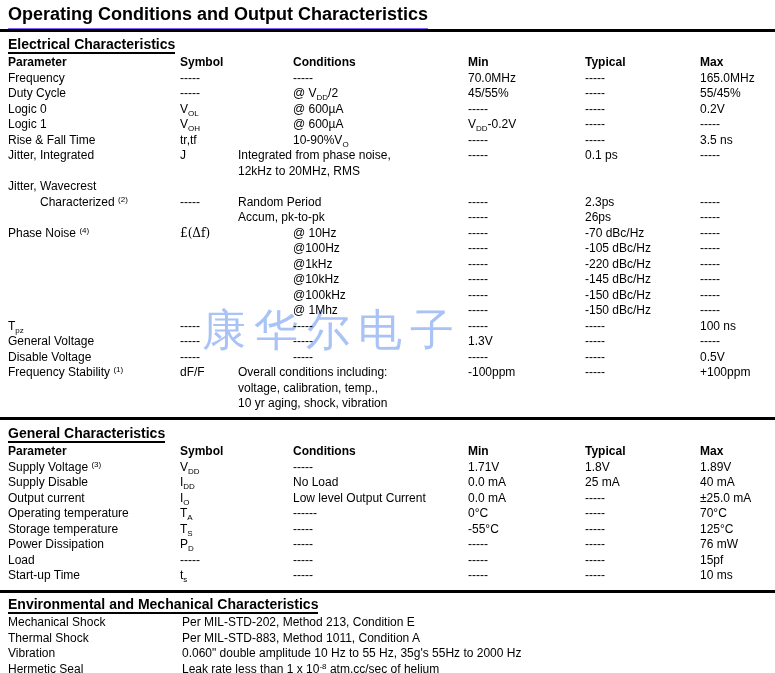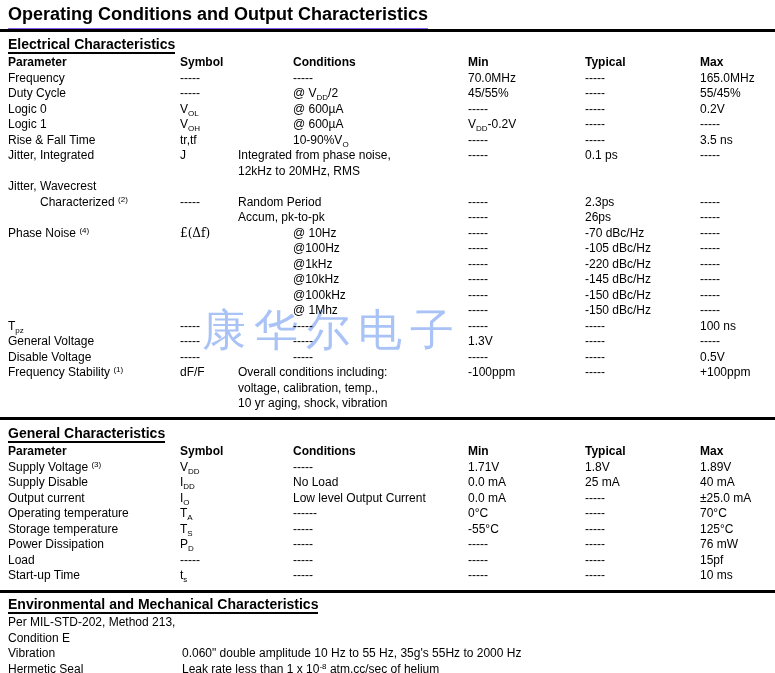"Mechanical Shock" div.cell { html: none -> <div>Mechanical Shock</div> }
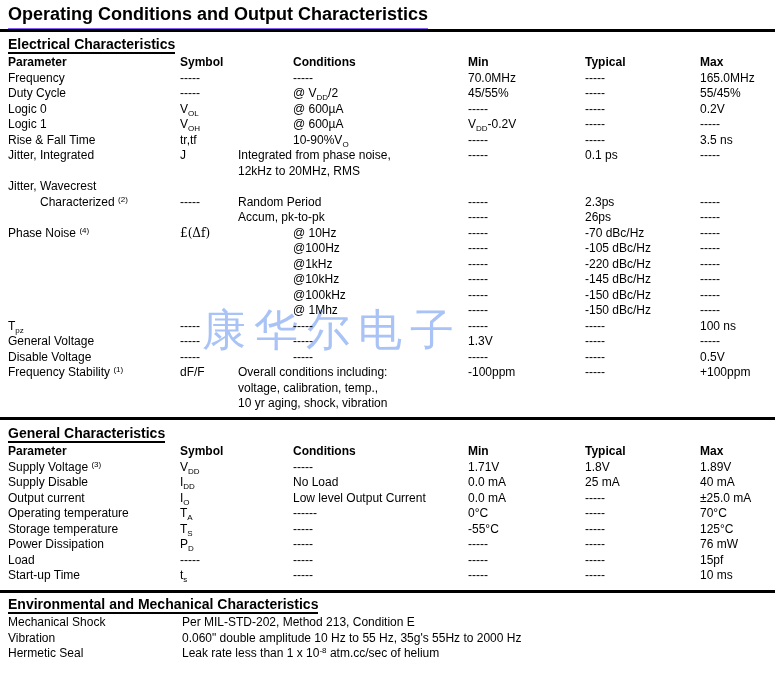"Thermal Shock" div.erow { html: none -> <div> <div>Thermal Shock</div> <div>Per MIL-STD-883, Method 1011, Condition A</div> </div> }
